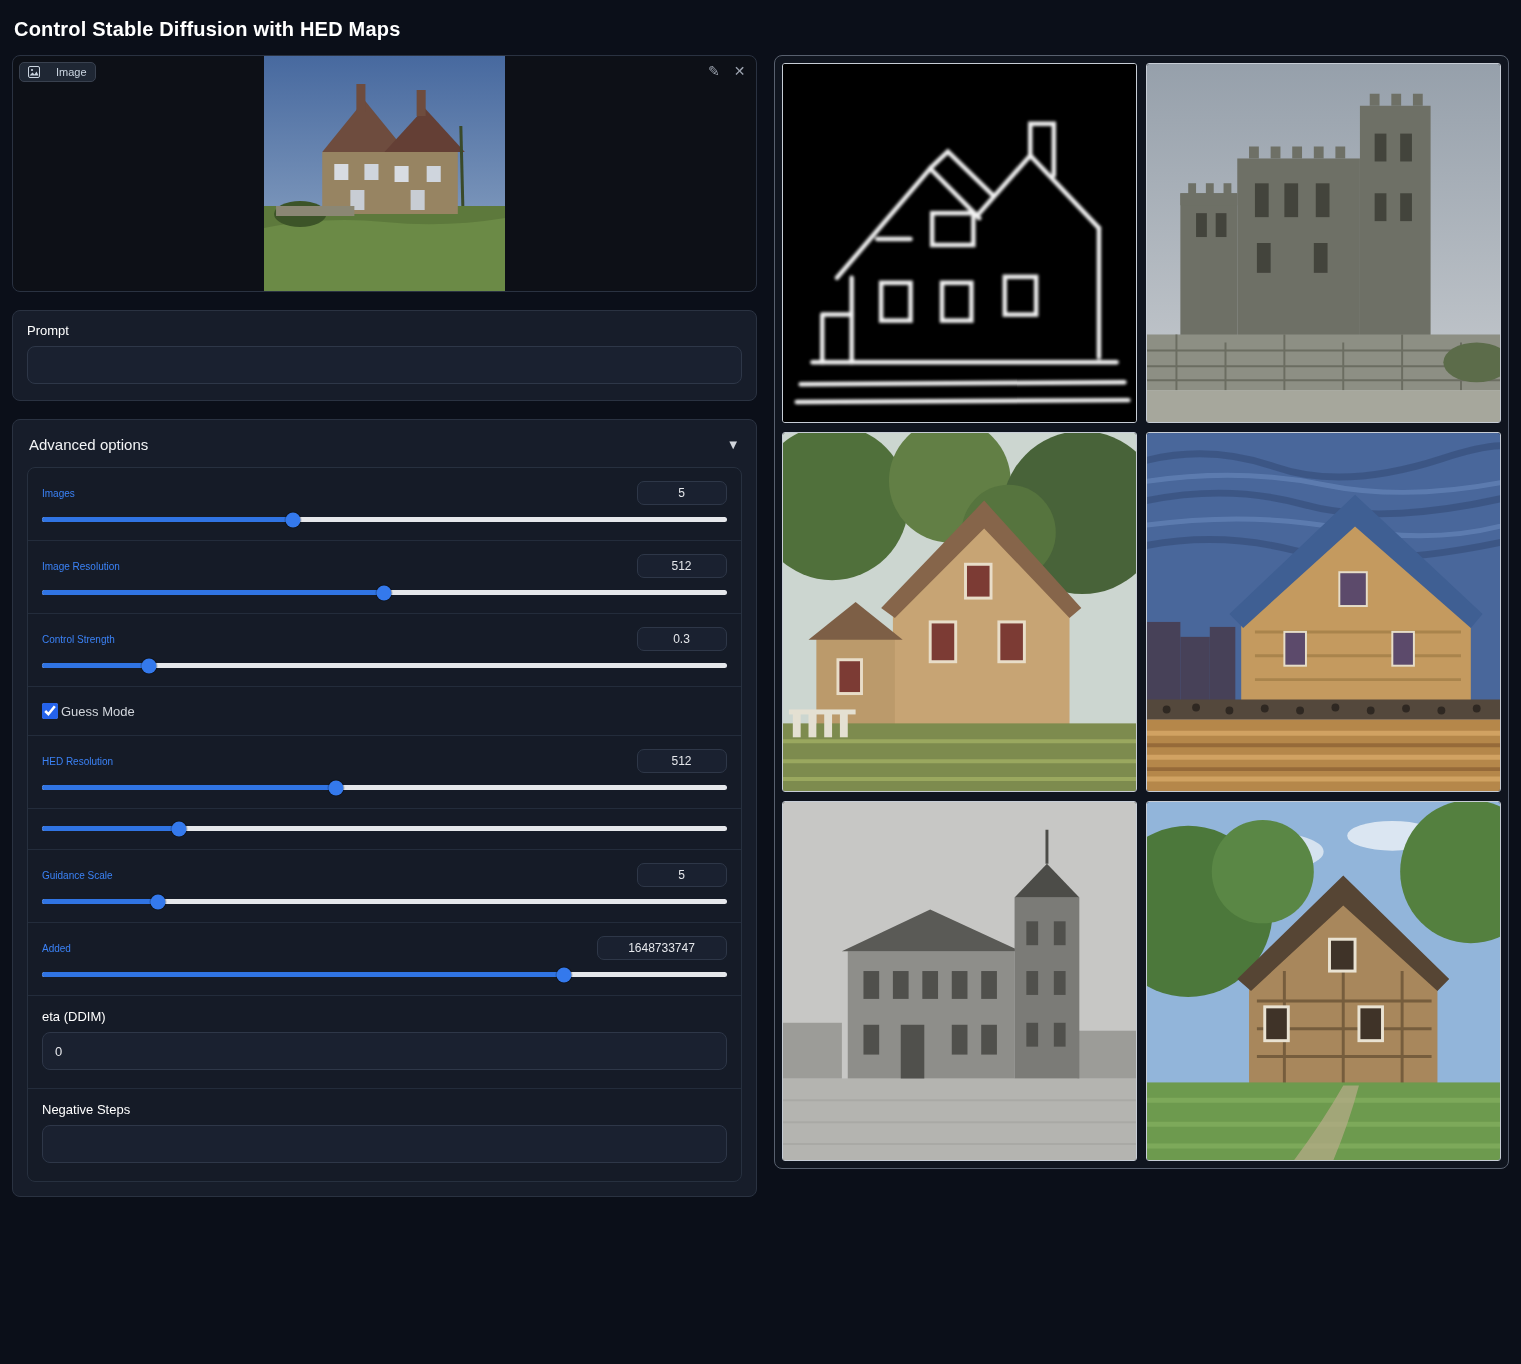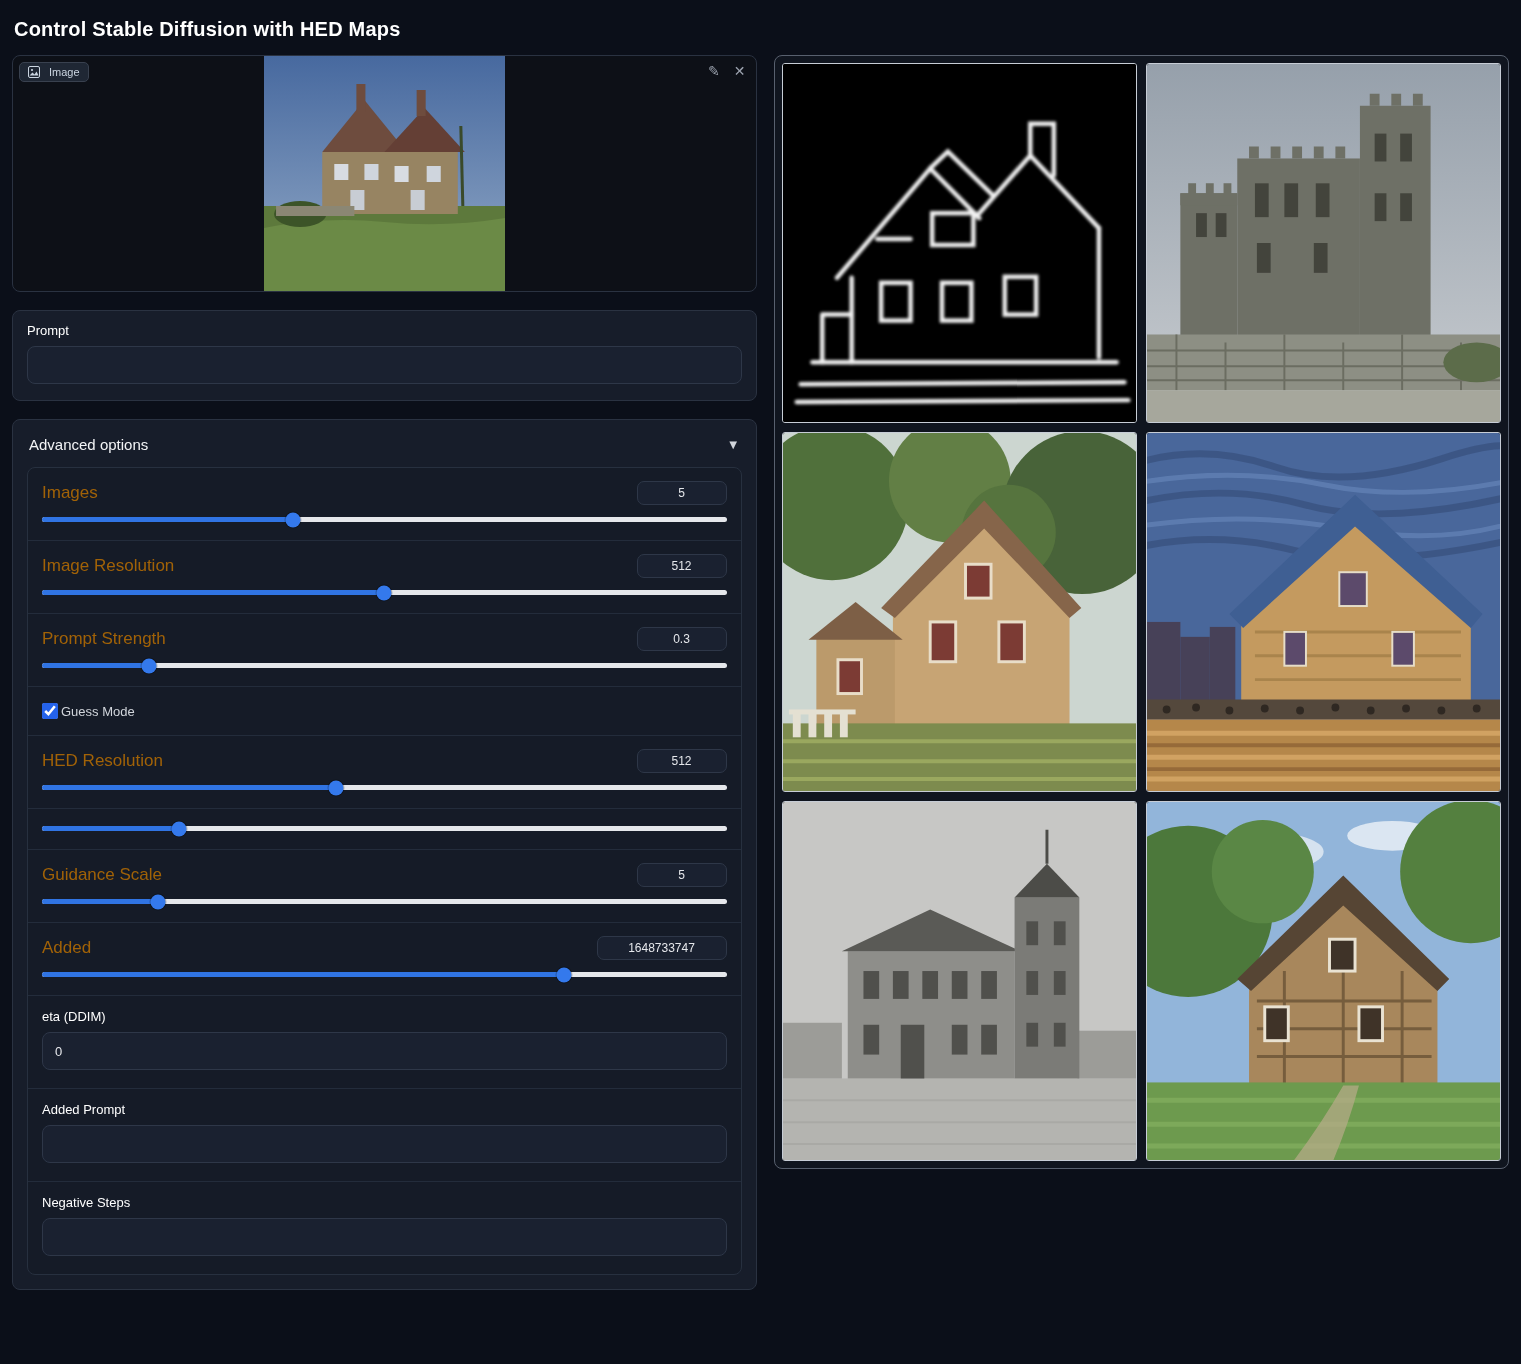"Image" .image-badge { gap: 9px -> 16px }
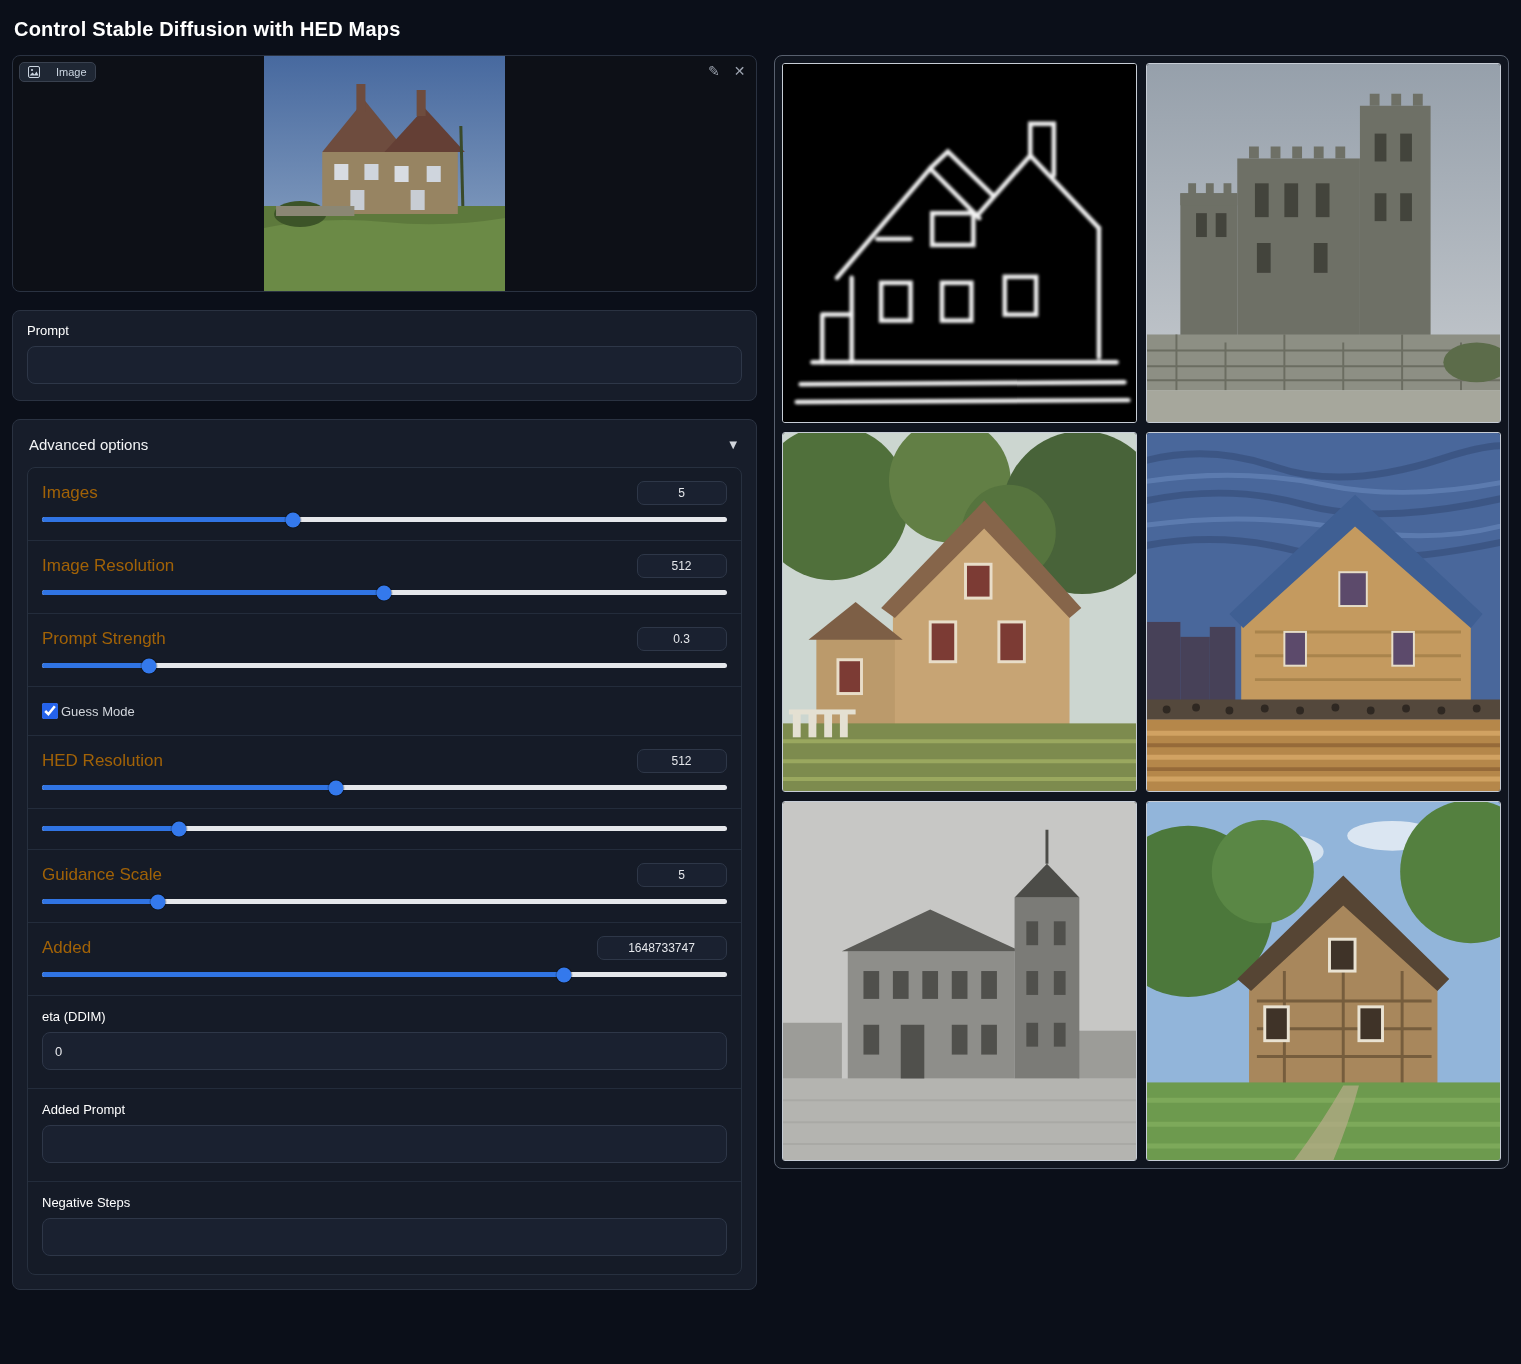"Images" .ctrl-label { color: #a16207 -> #3b82f6; font-size: 17px -> 10px }
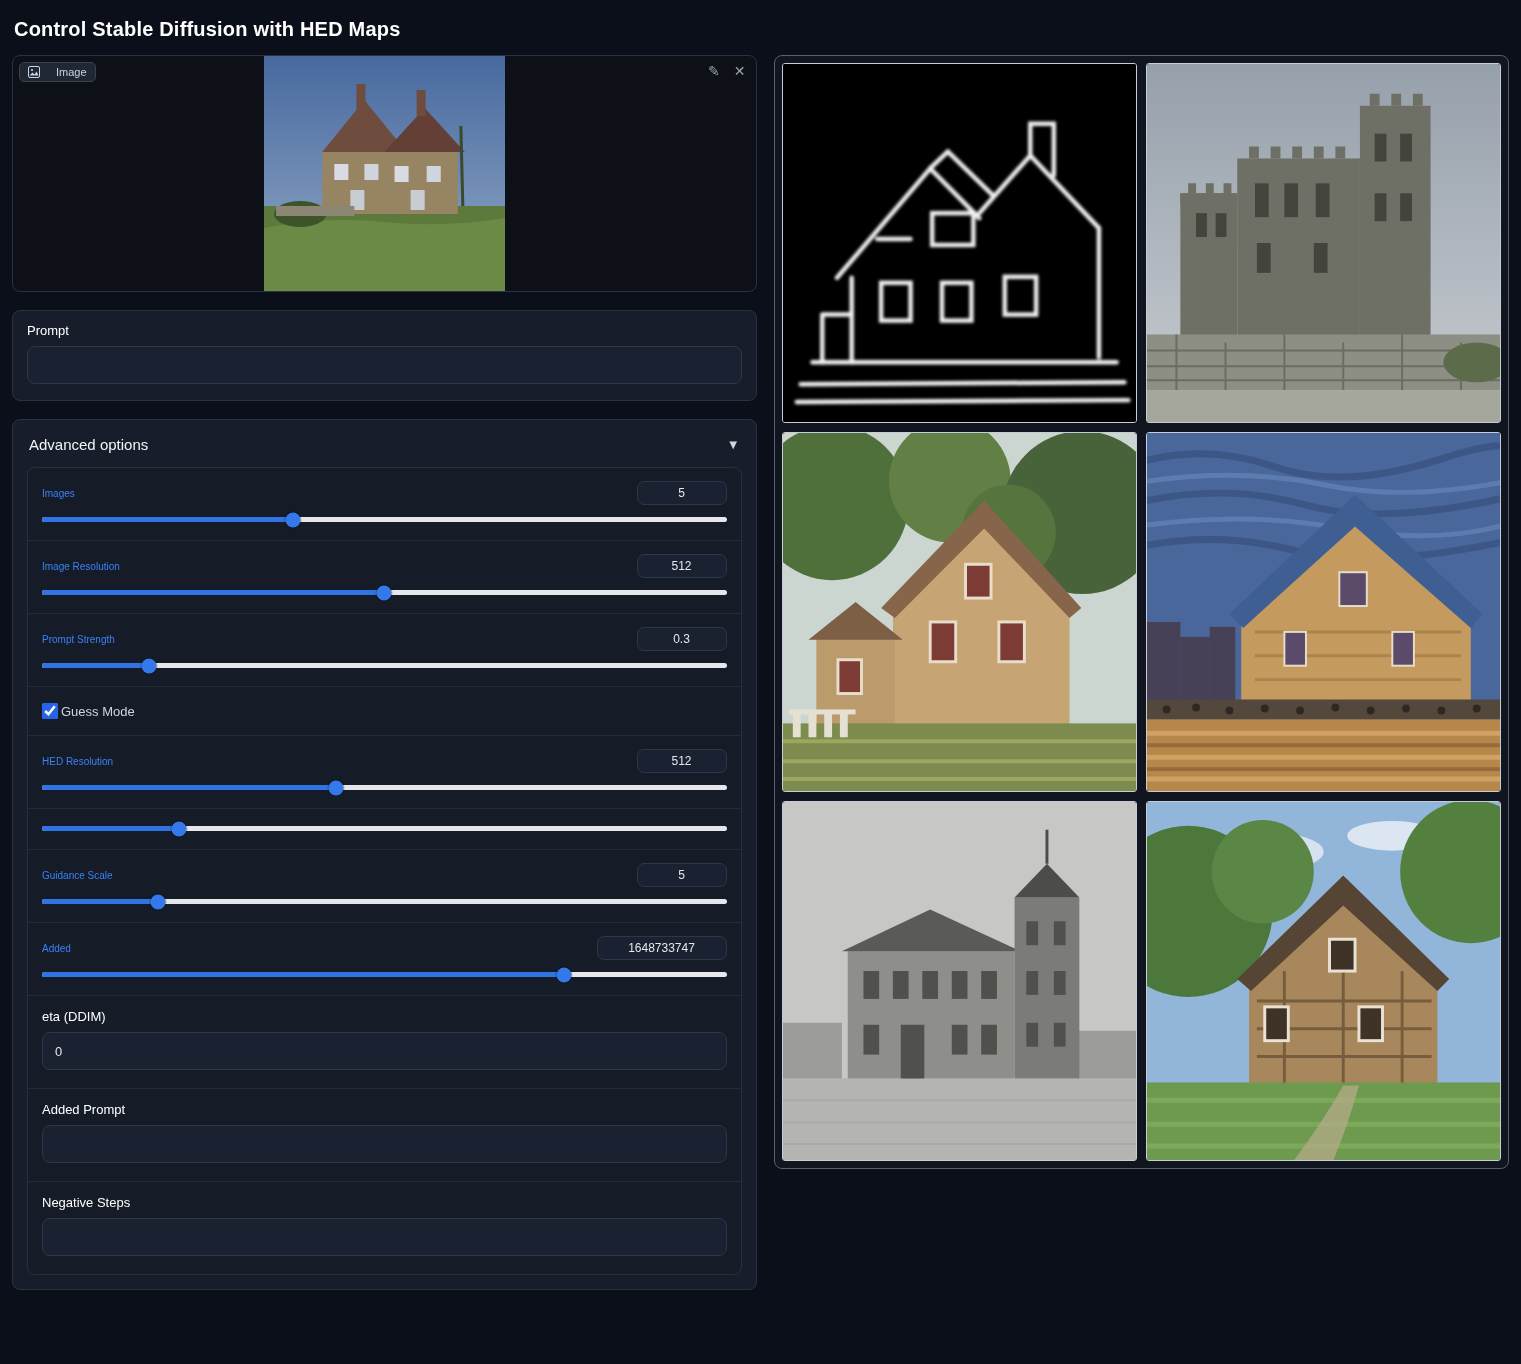"Prompt Strength" span.ctrl-label { text: Prompt -> Control }
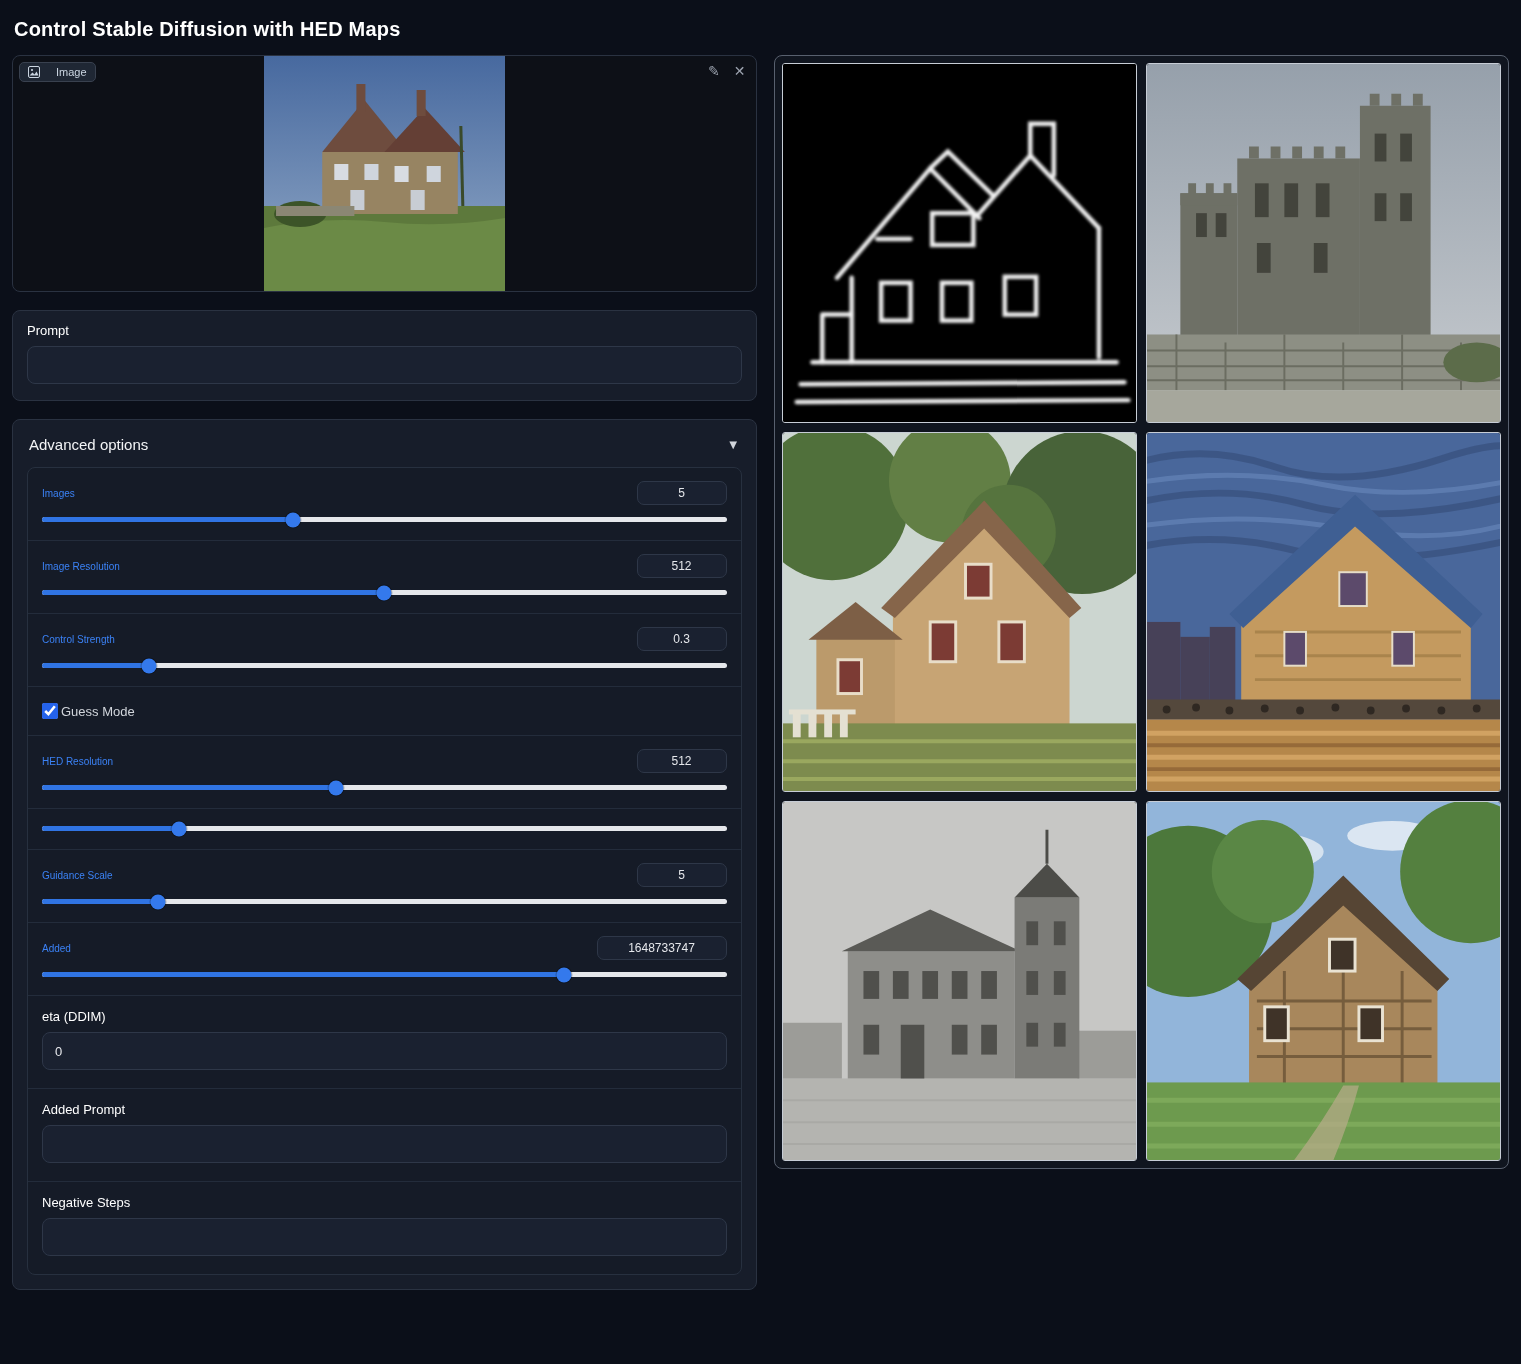"Added Prompt" div.text-row { html: <div> <label>Added Prompt</label> <input> </div> -> none }
